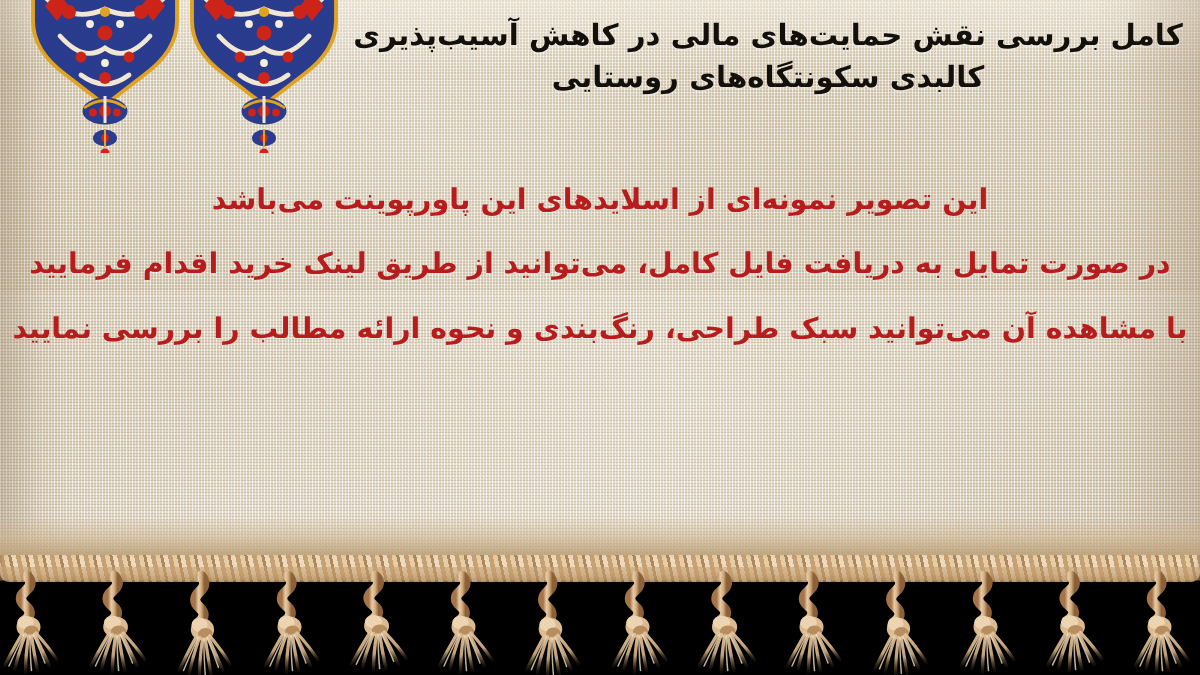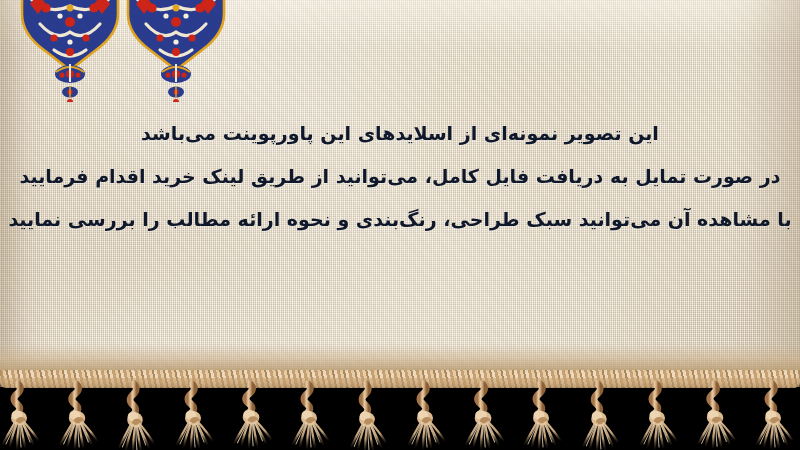"کامل بررسی نقش حمایت‌های مالی" div.title { html: none -> <div> <span>کامل بررسی نقش حمایت‌های مالی در کاهش آسیب‌پذیری</span> <span>کالبدی سکونتگاه‌های روستایی</span> </div> }
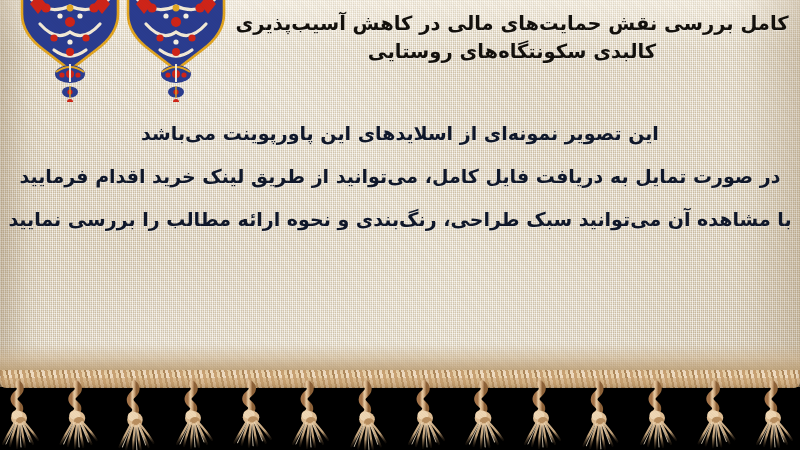"این تصویر نمونه‌ای از اسلایدهای" .body-block { color: #0f172a -> #b91c1c }
